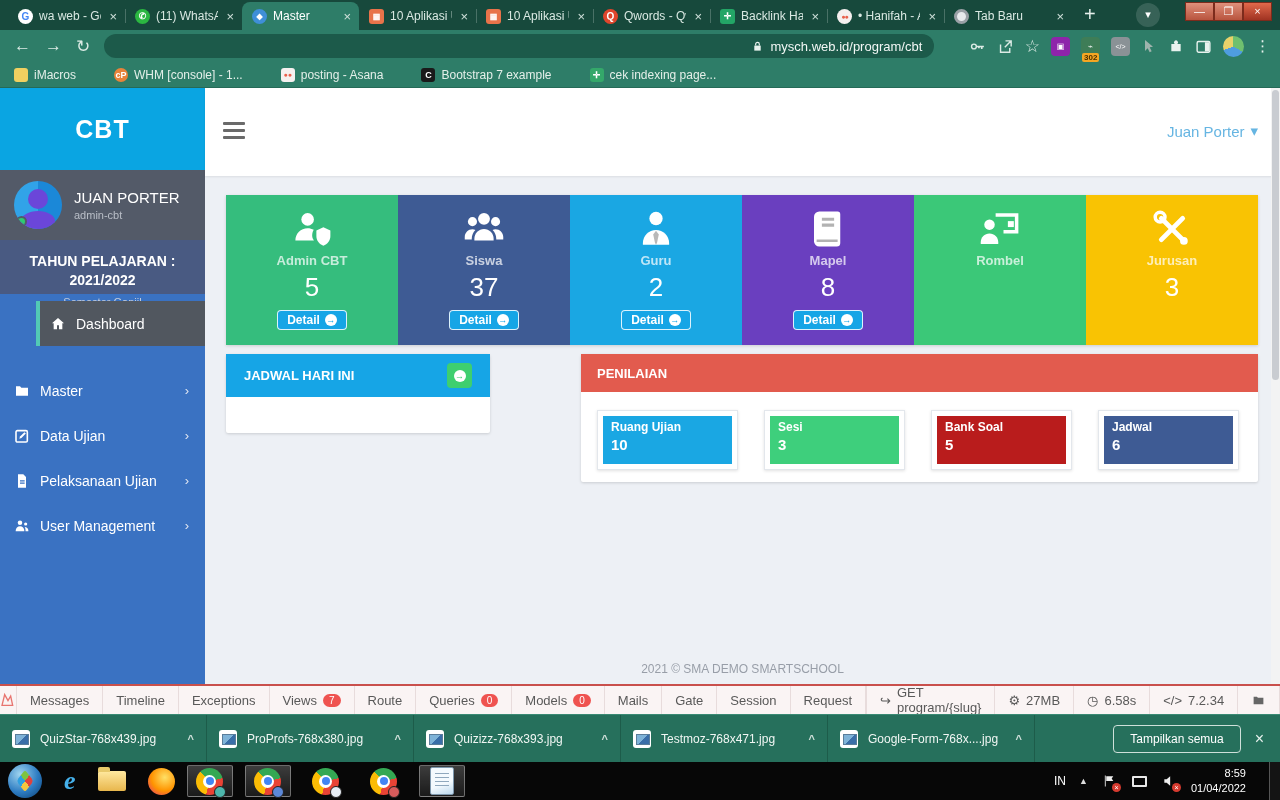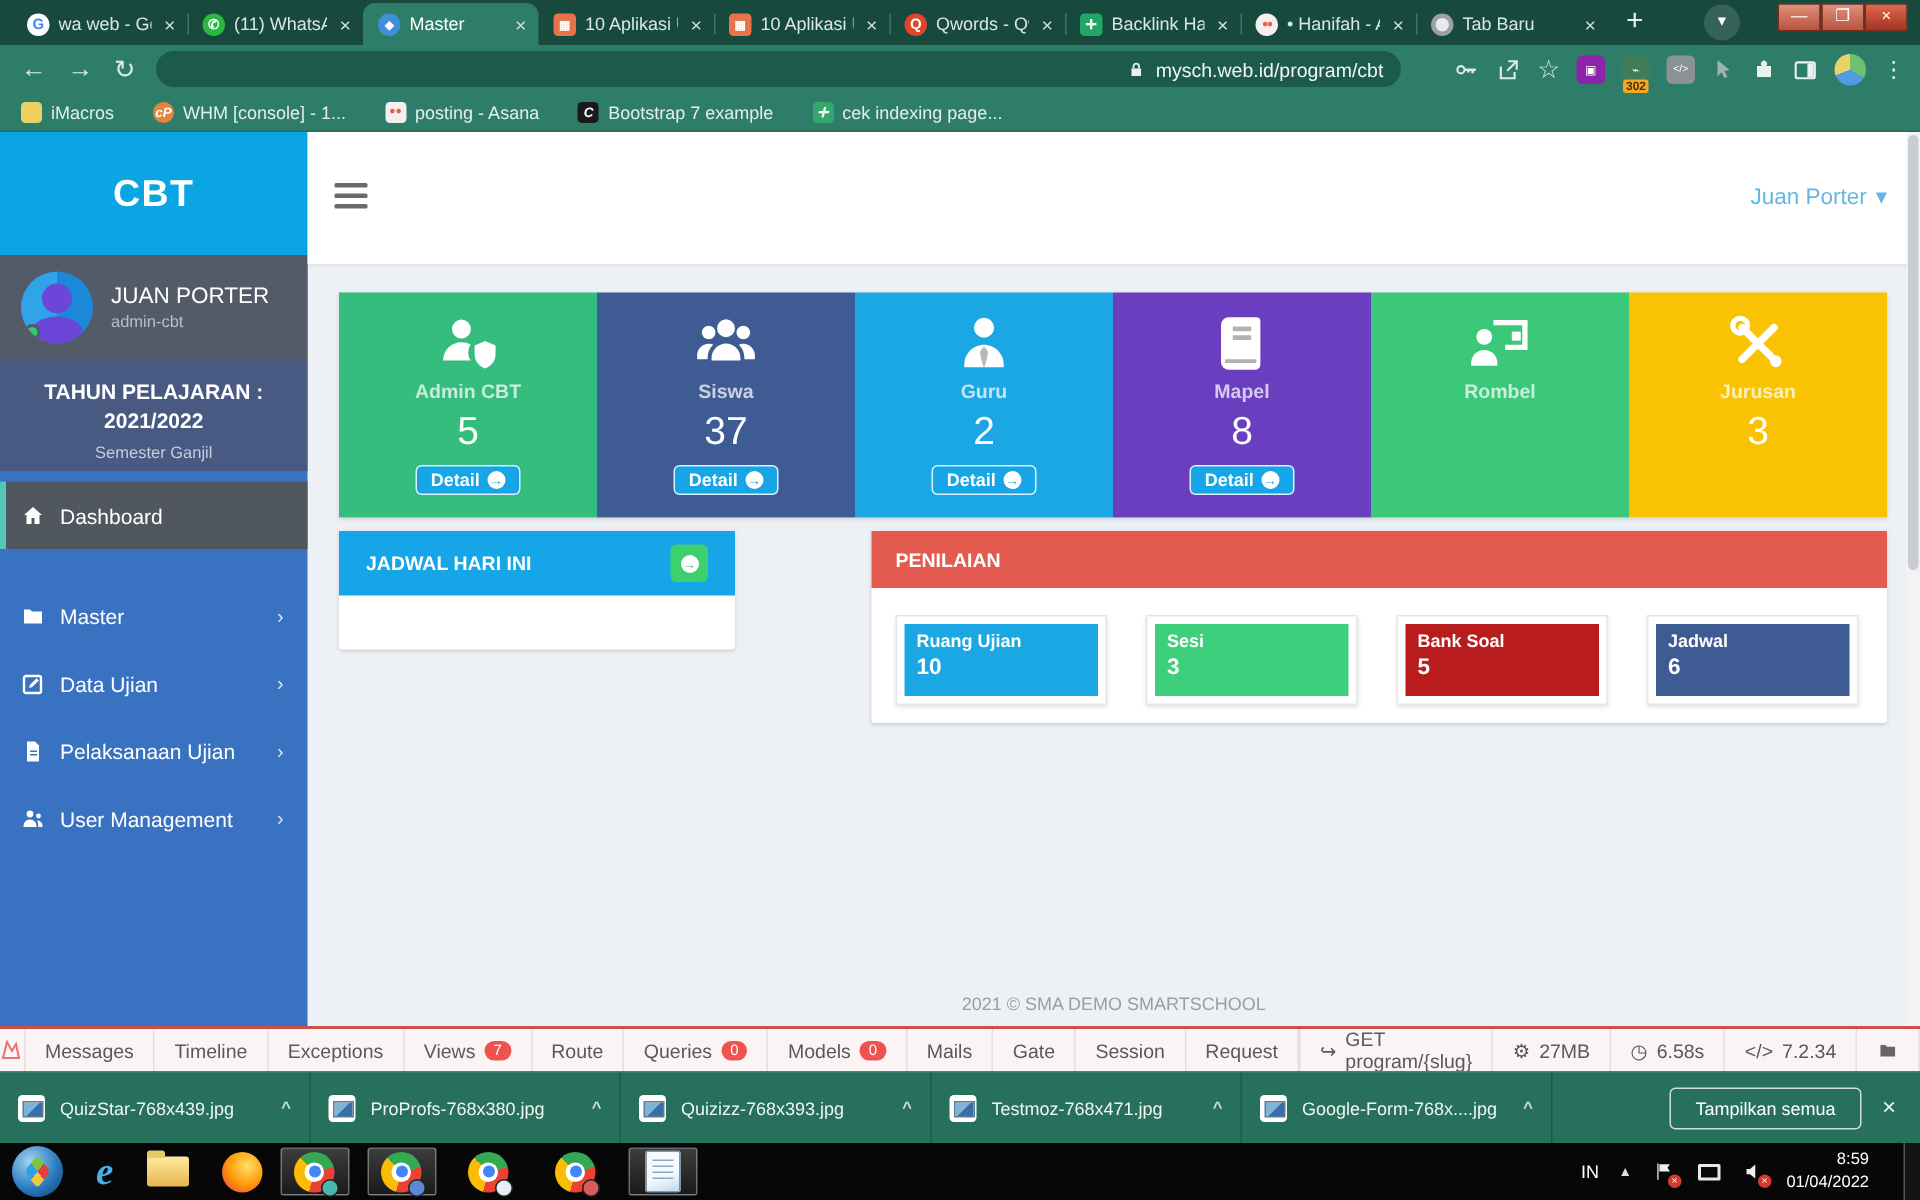"iMacros" .bookmarks { gap: 26px -> 38px }
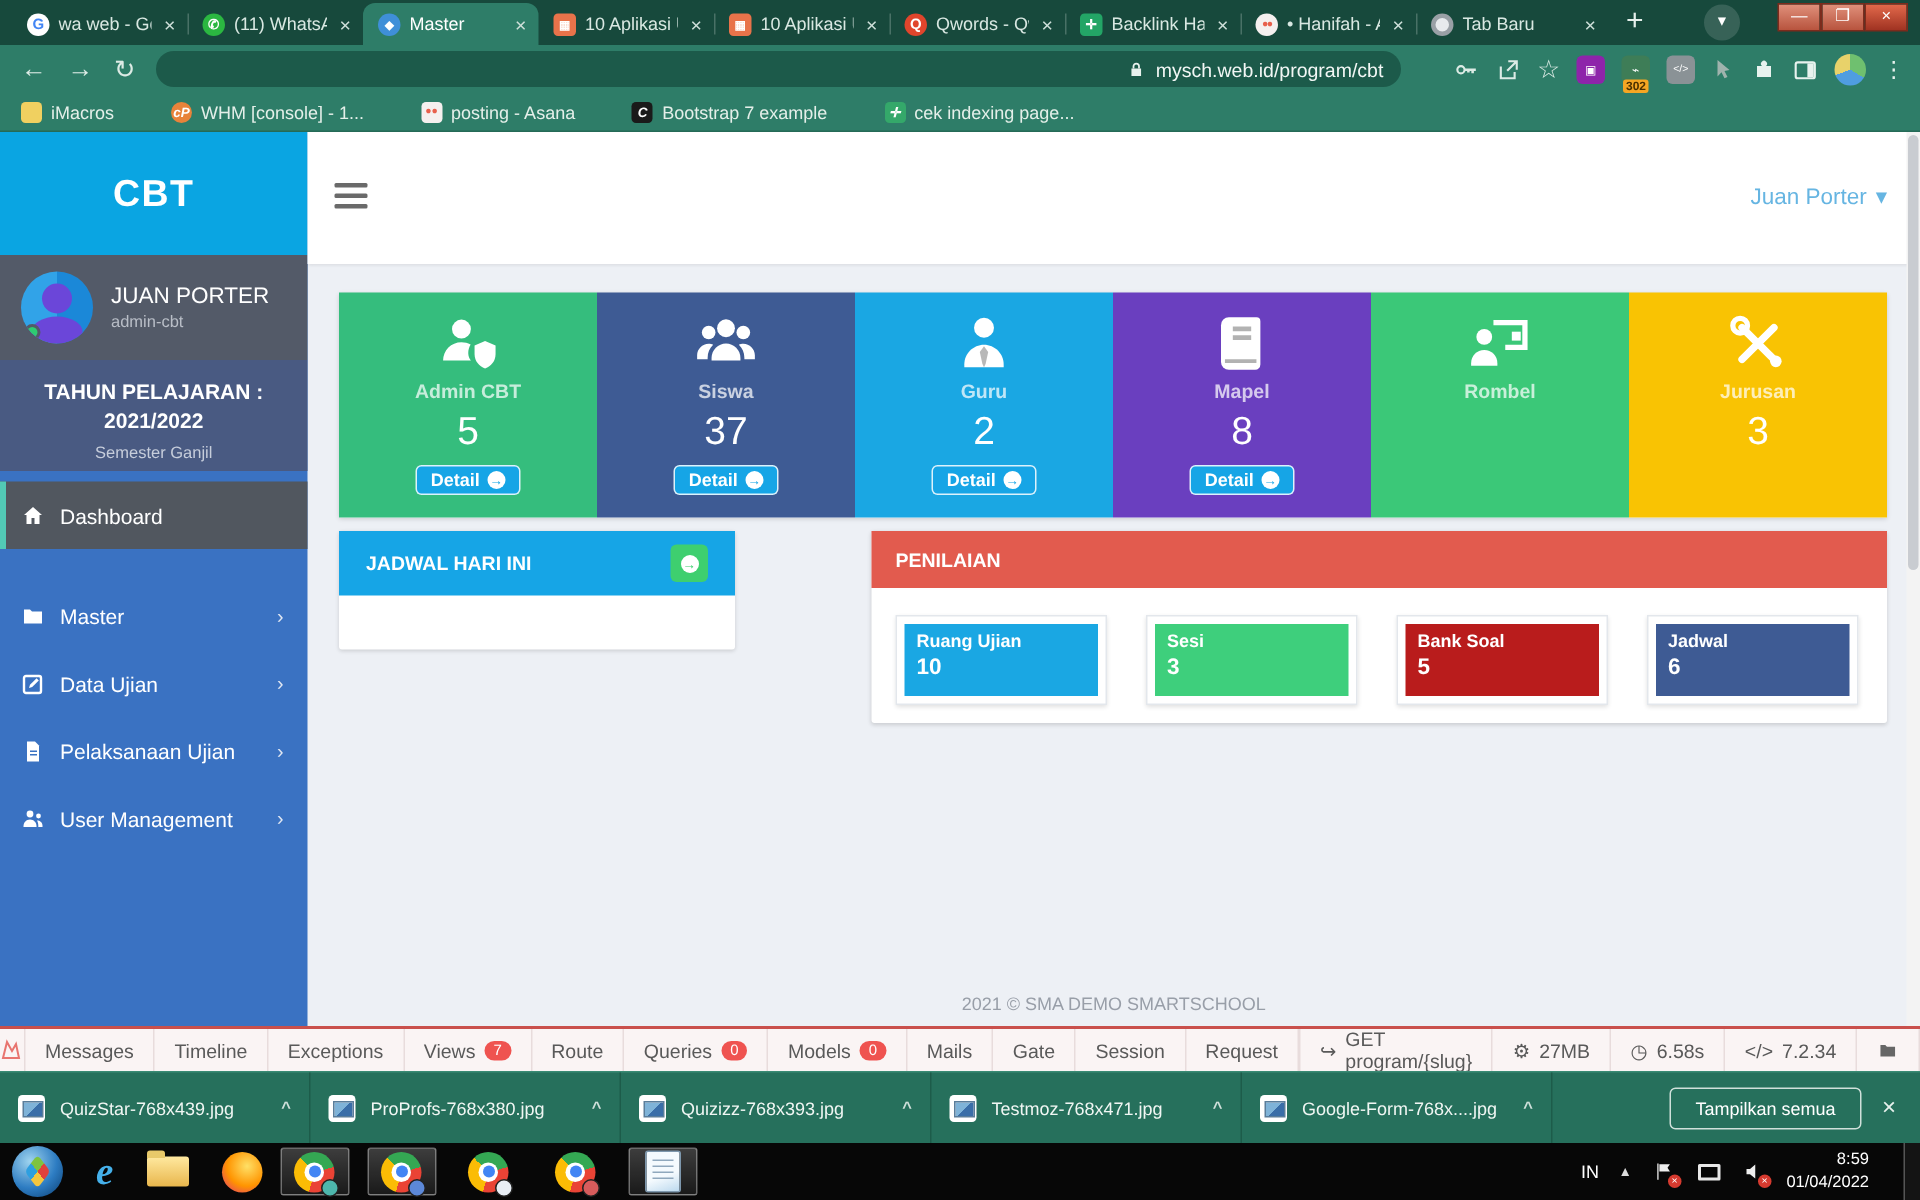"cP" .bm-ico { font-style: italic -> none }
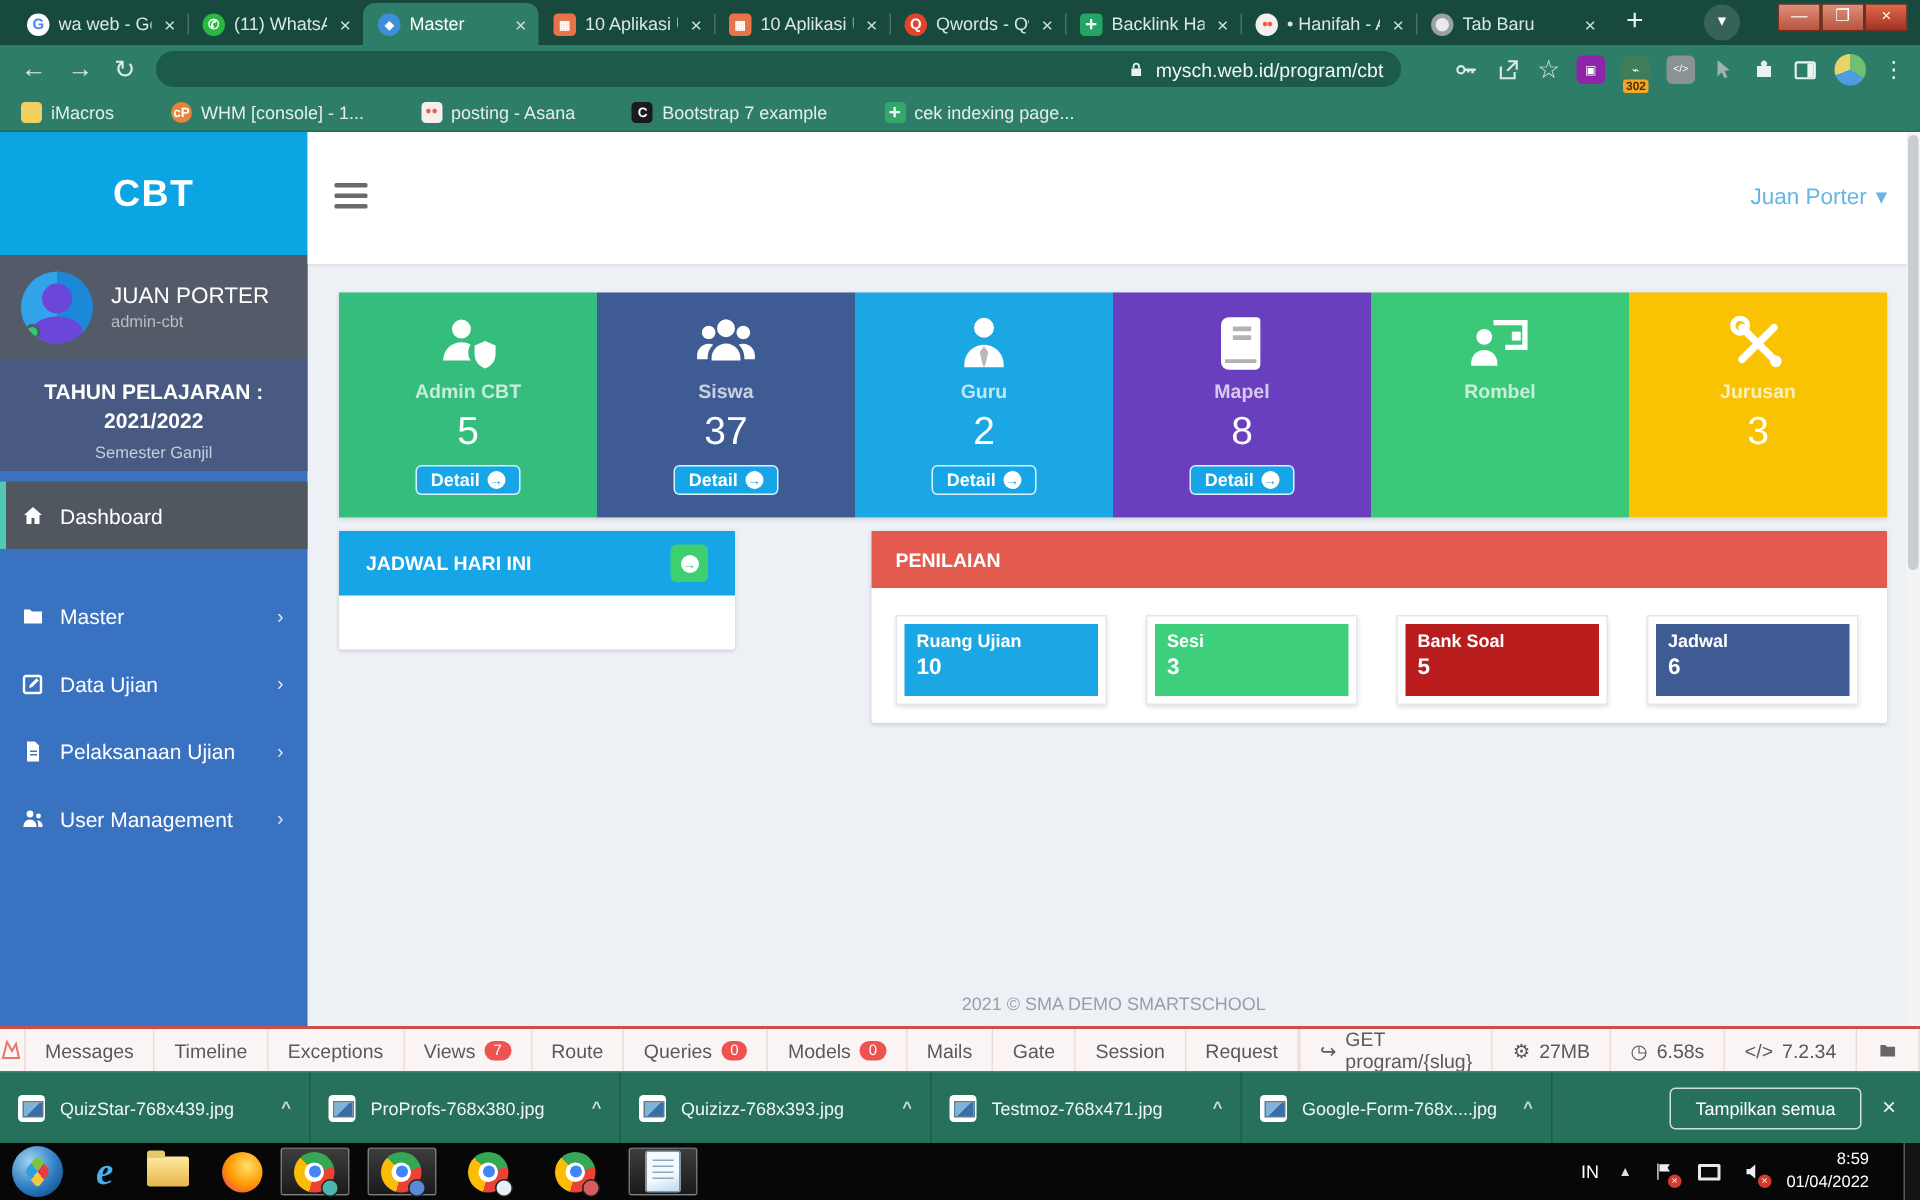"TAHUN PELAJARAN :" .yearbox { height: 74px -> 54px }
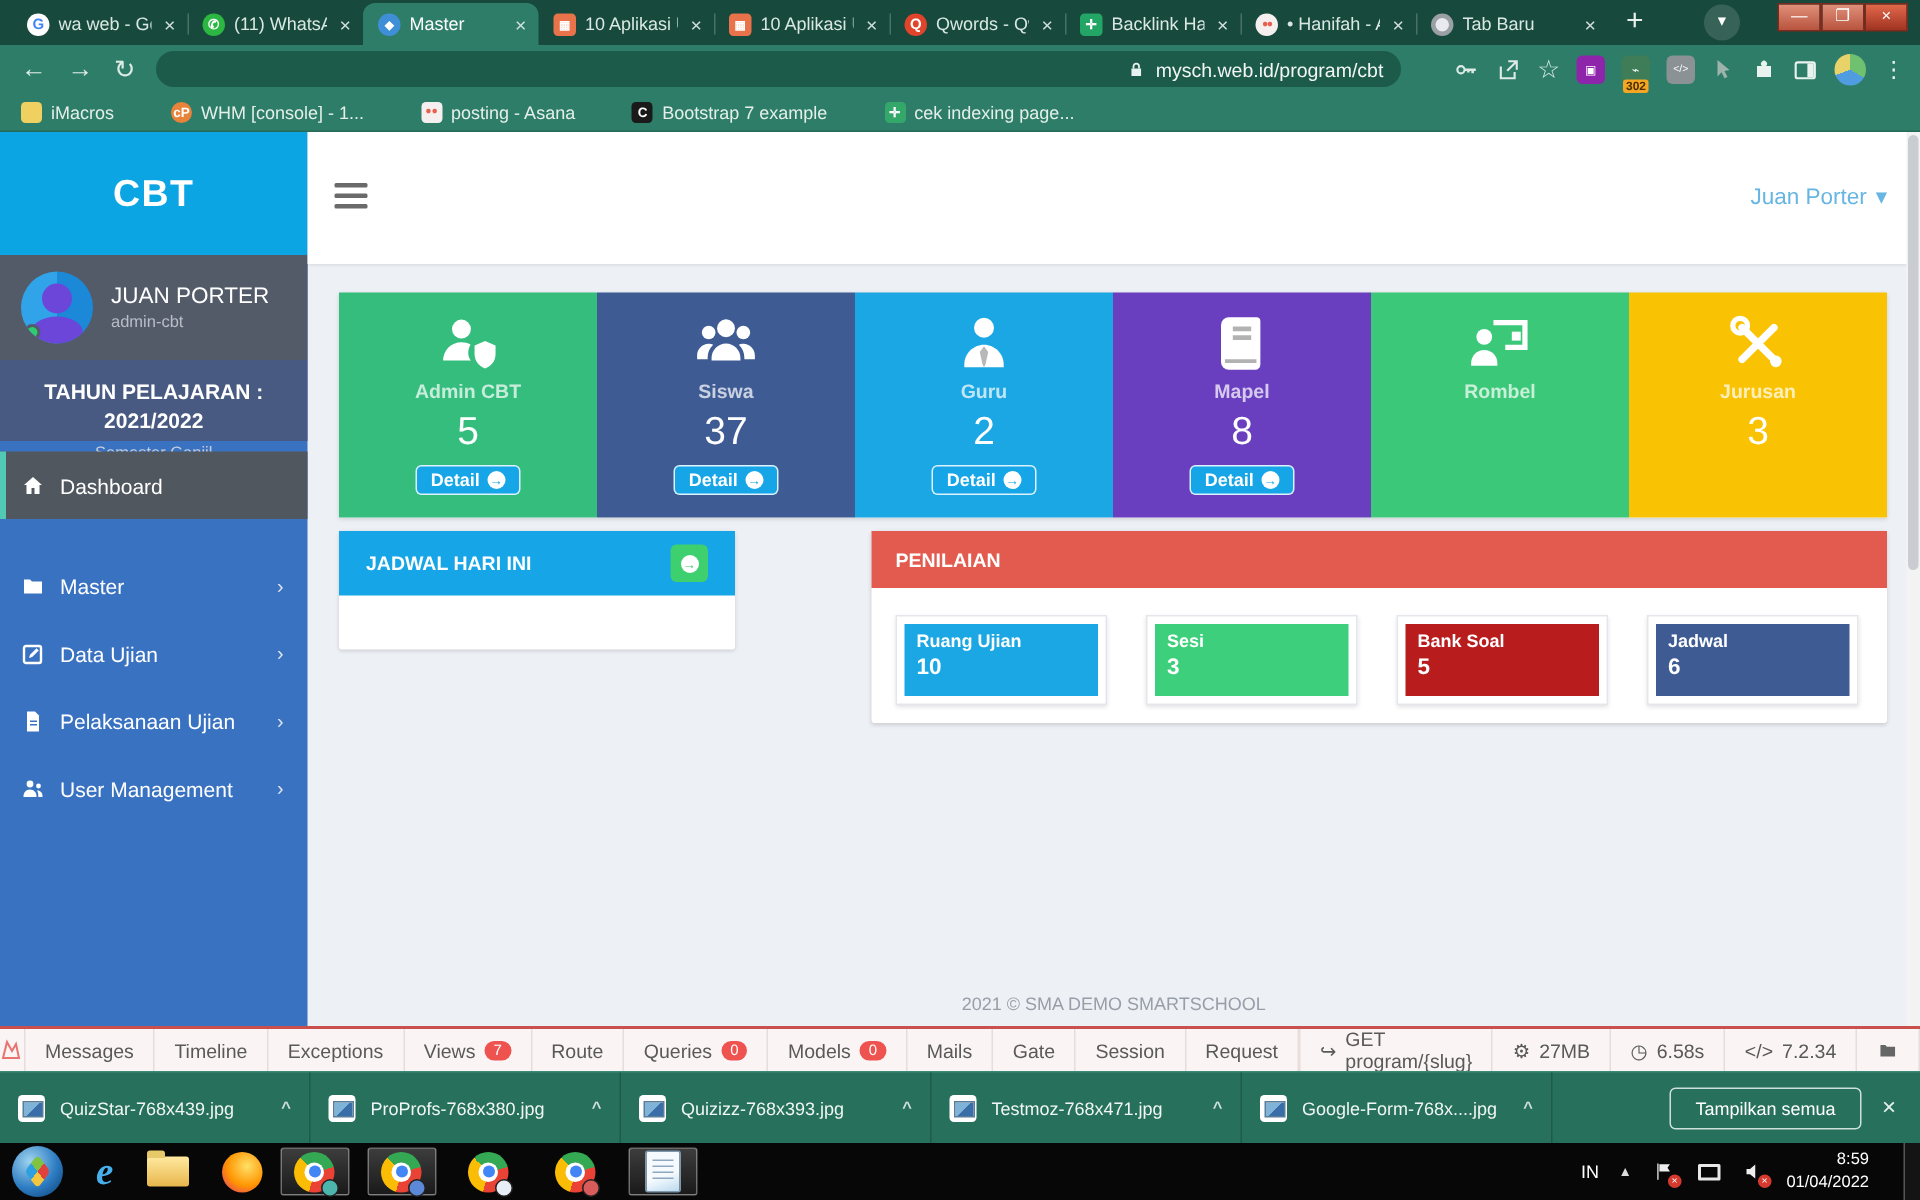"Dashboard" .mitem.active { margin-left: none -> 36px }
